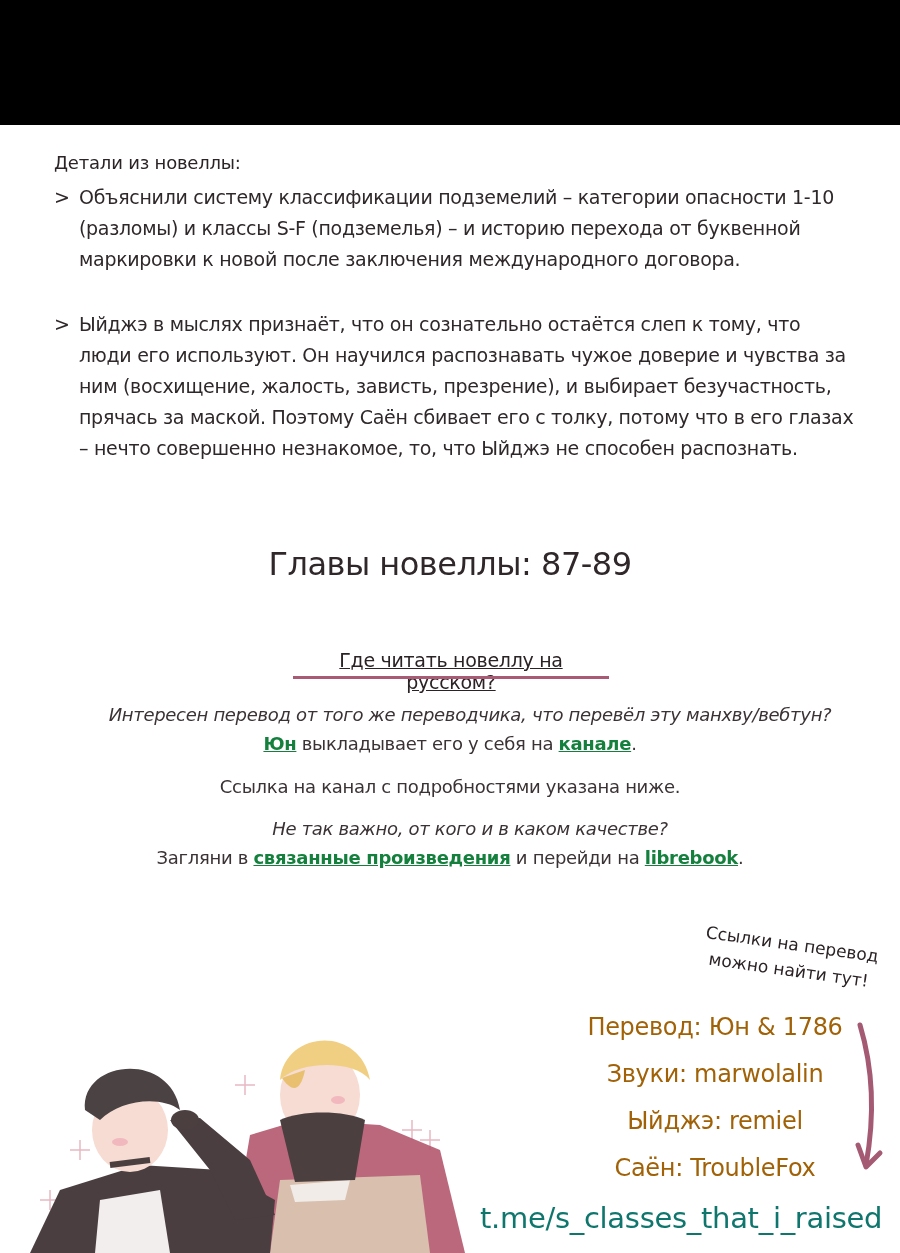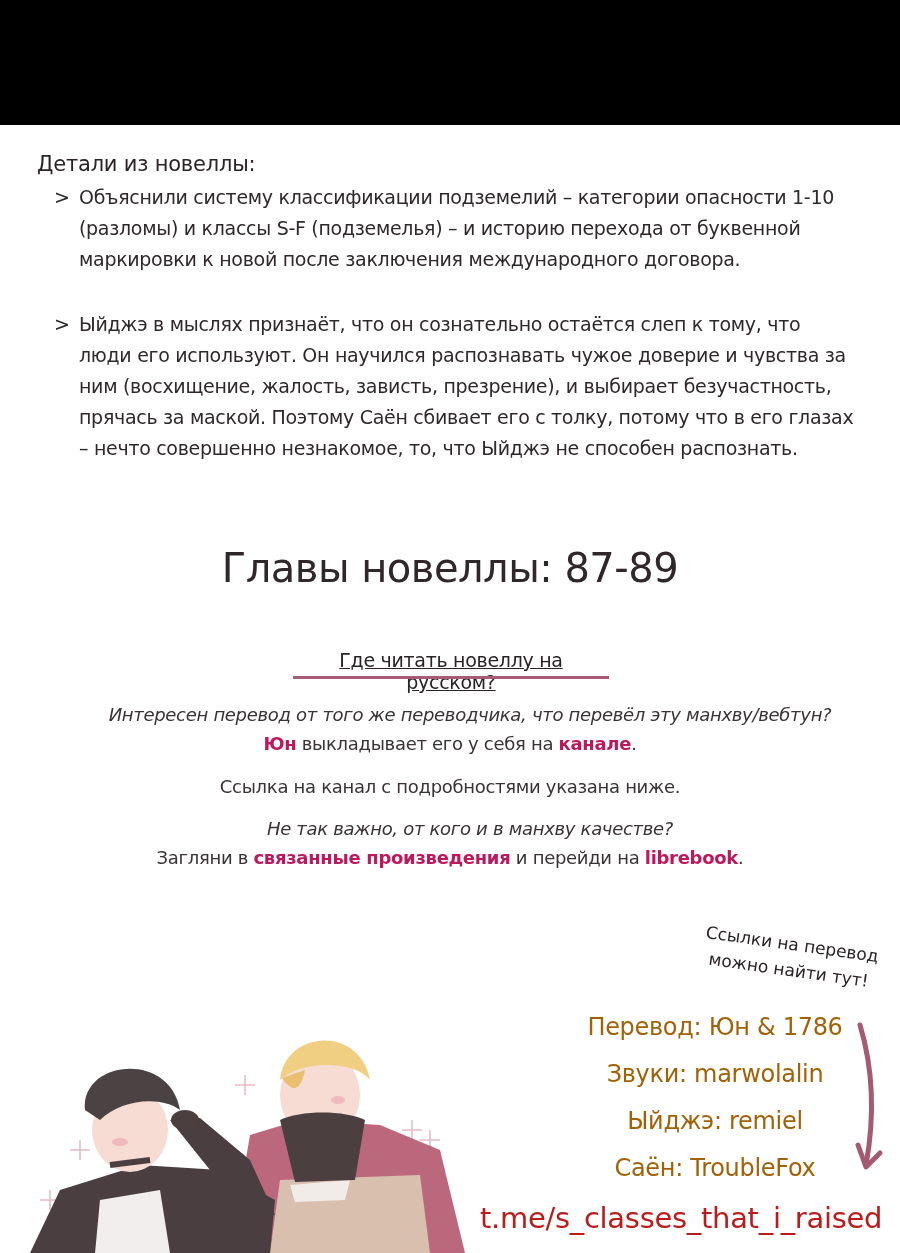"Детали из новеллы:" .details-title { font-size: 21px -> 18px; left: 37px -> 54px }
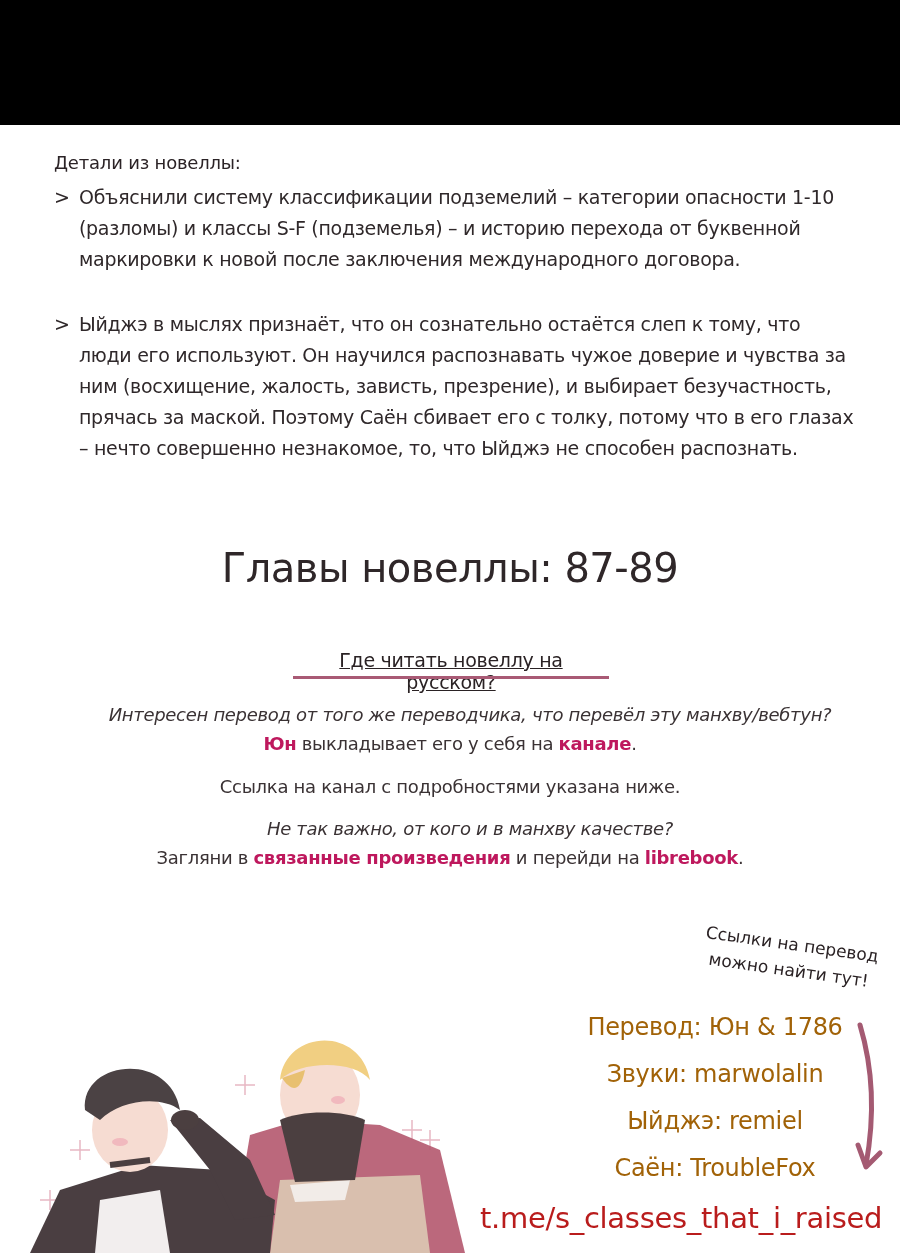"Главы новеллы: 87-89" .chapters { font-size: 40px -> 32px }
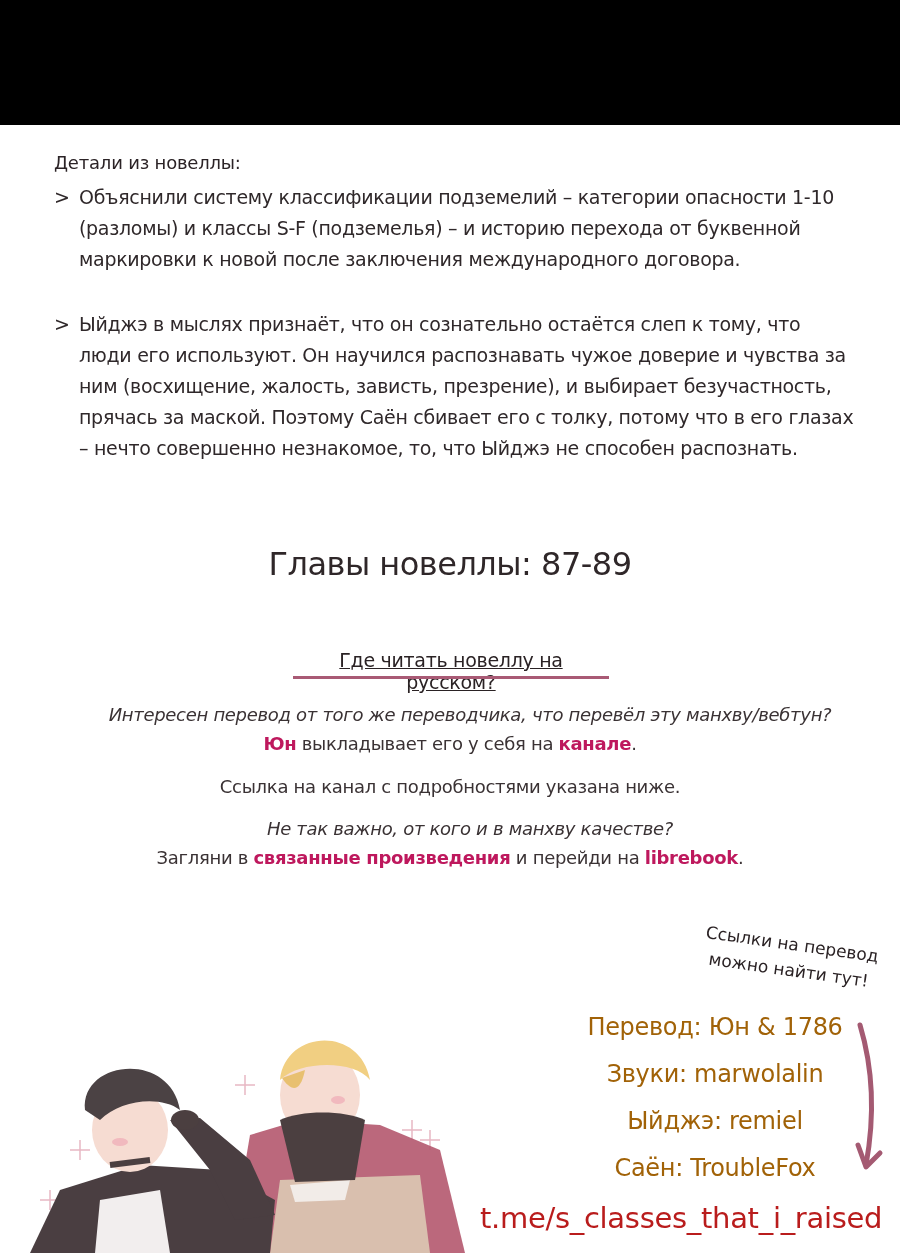"Юн" .center-line b { color: #be185d -> #15803d; text-decoration: none -> underline }
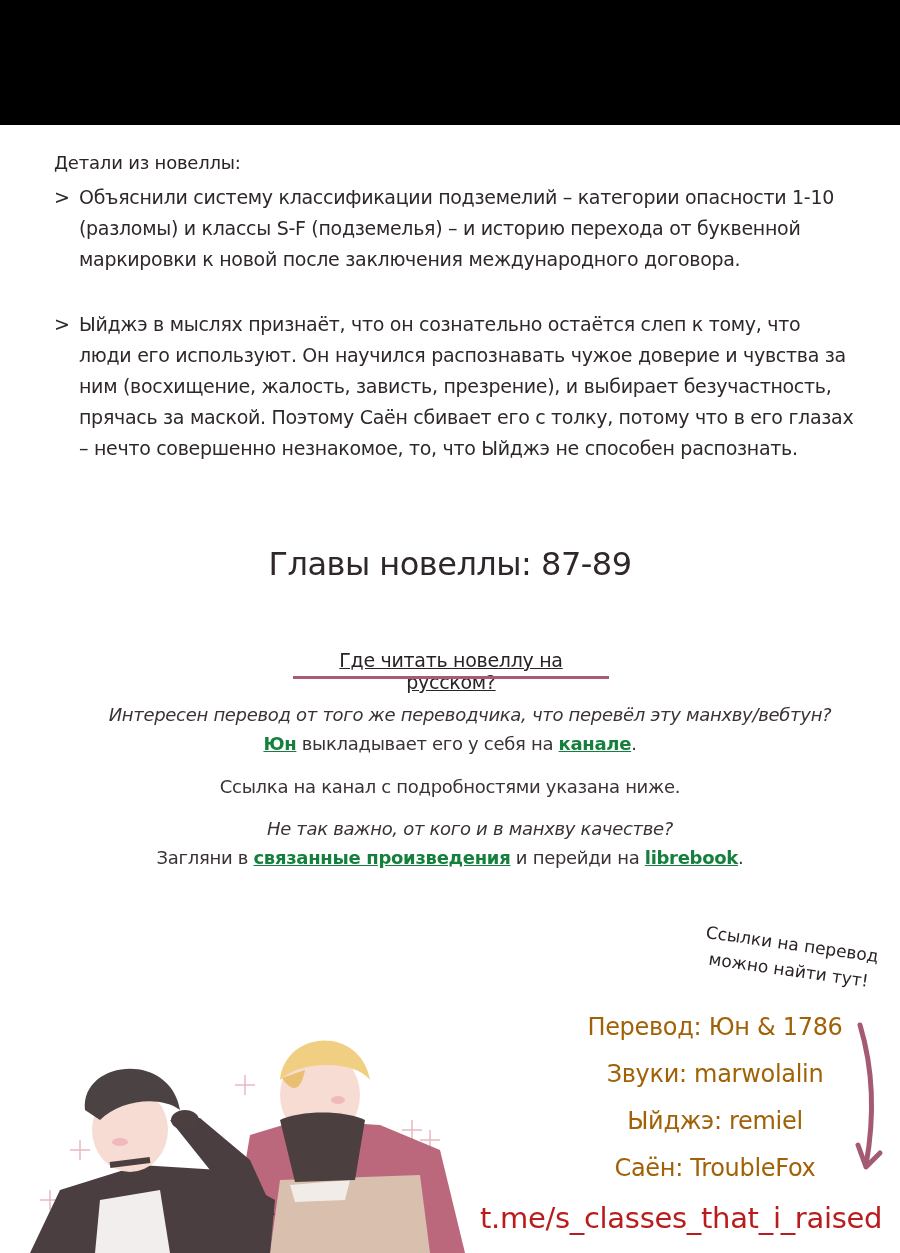"Не так важно, от кого" i { text: манхву -> каком }
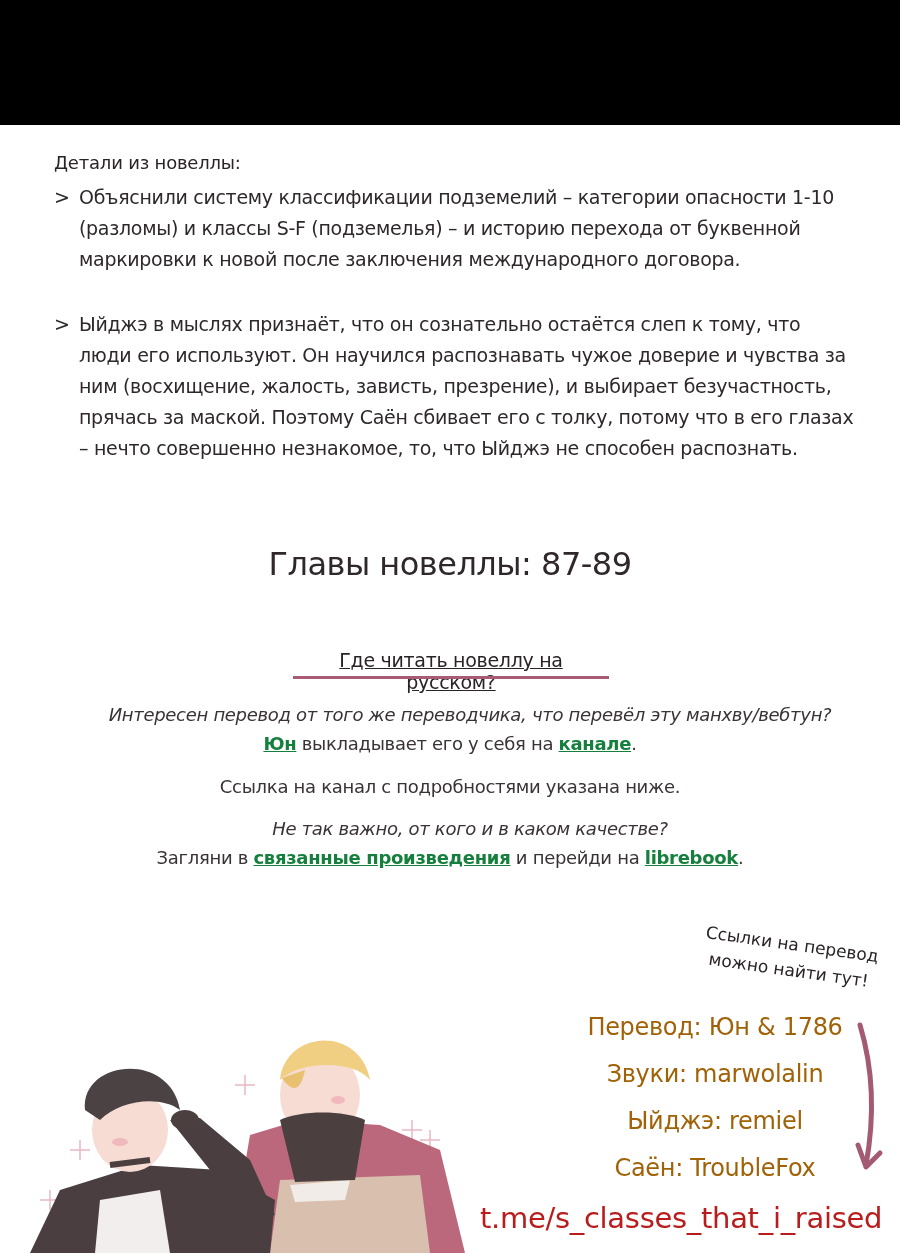"t.me/s_classes_that_i_raised" .tg-link { color: #b91c1c -> #0f766e }
